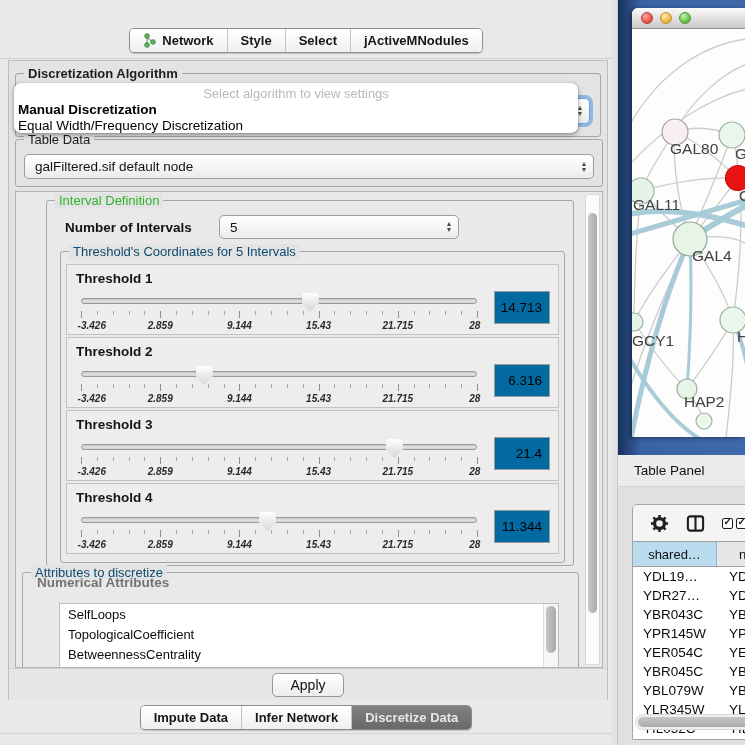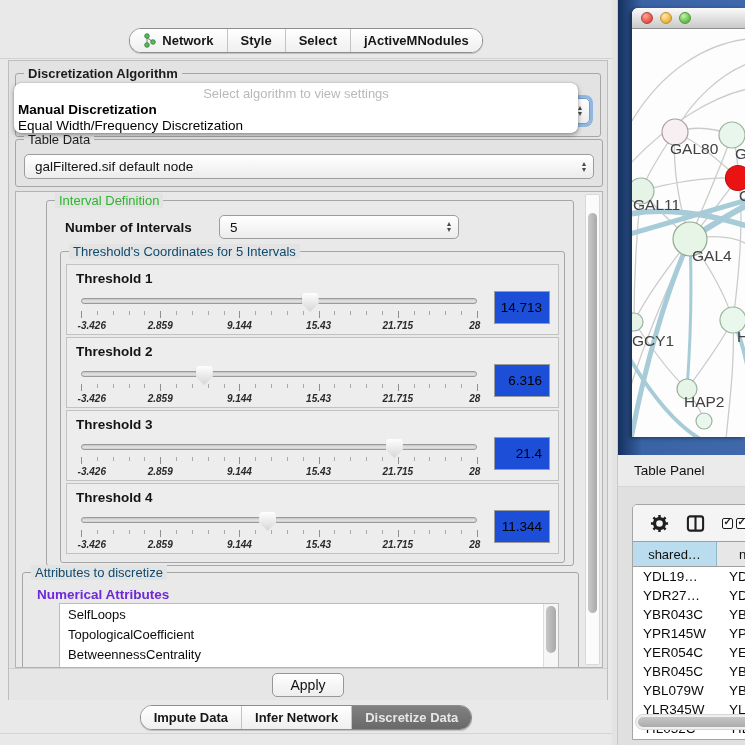"Network" .seg { border-radius: 12px -> 5px }
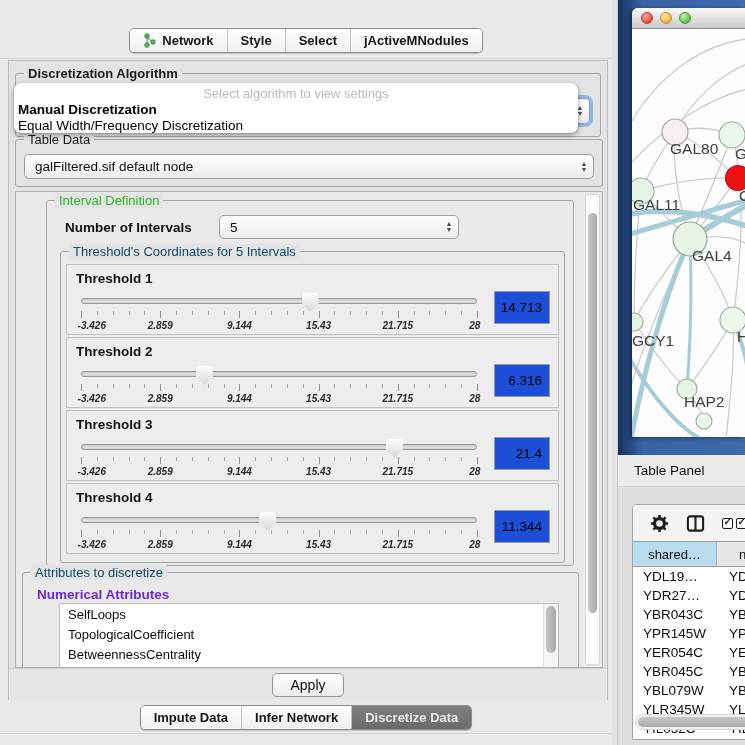"14.713" .value-box { background: #1d4ed8 -> #0369a1 }
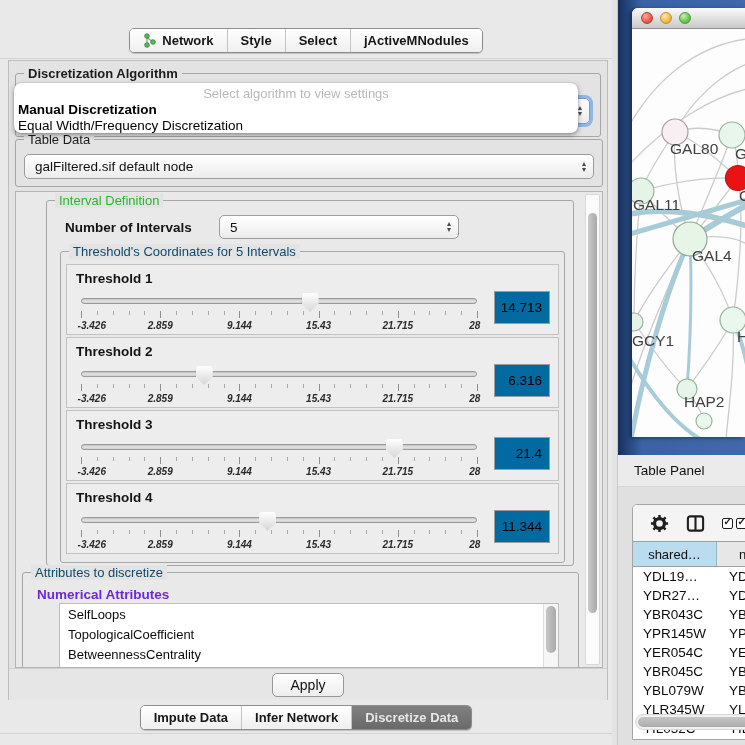"Numerical Attributes" .attrs-title2 { color: #6d28d9 -> #737373; top: 14px -> 2px }
